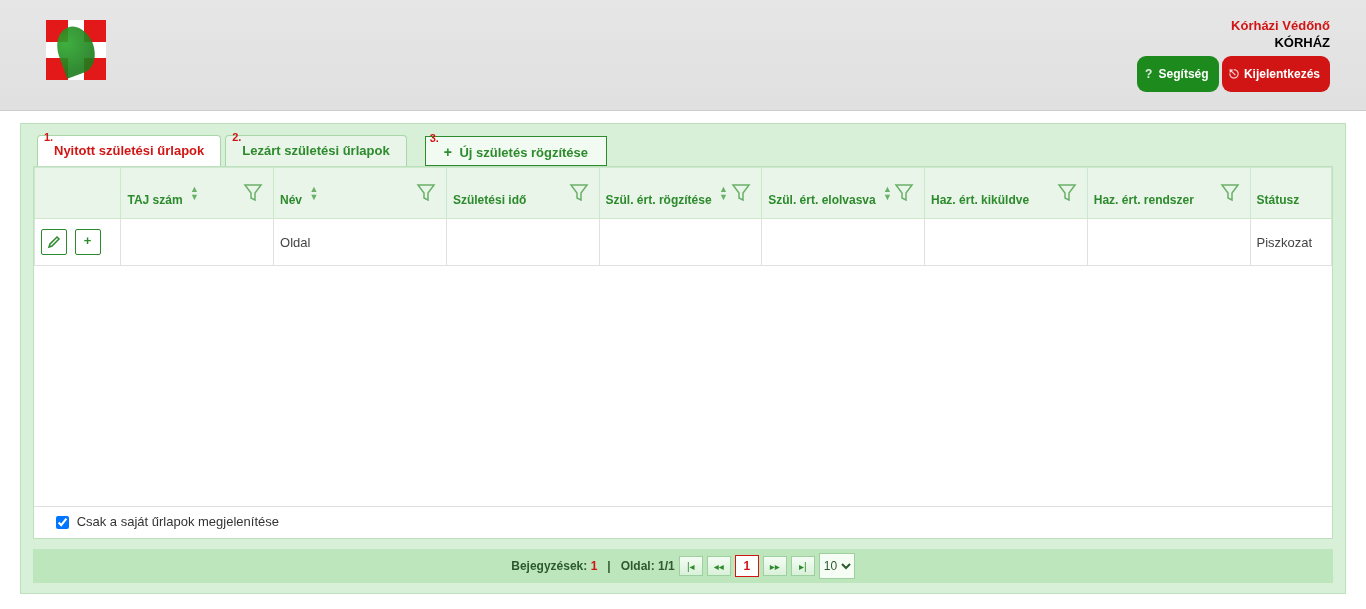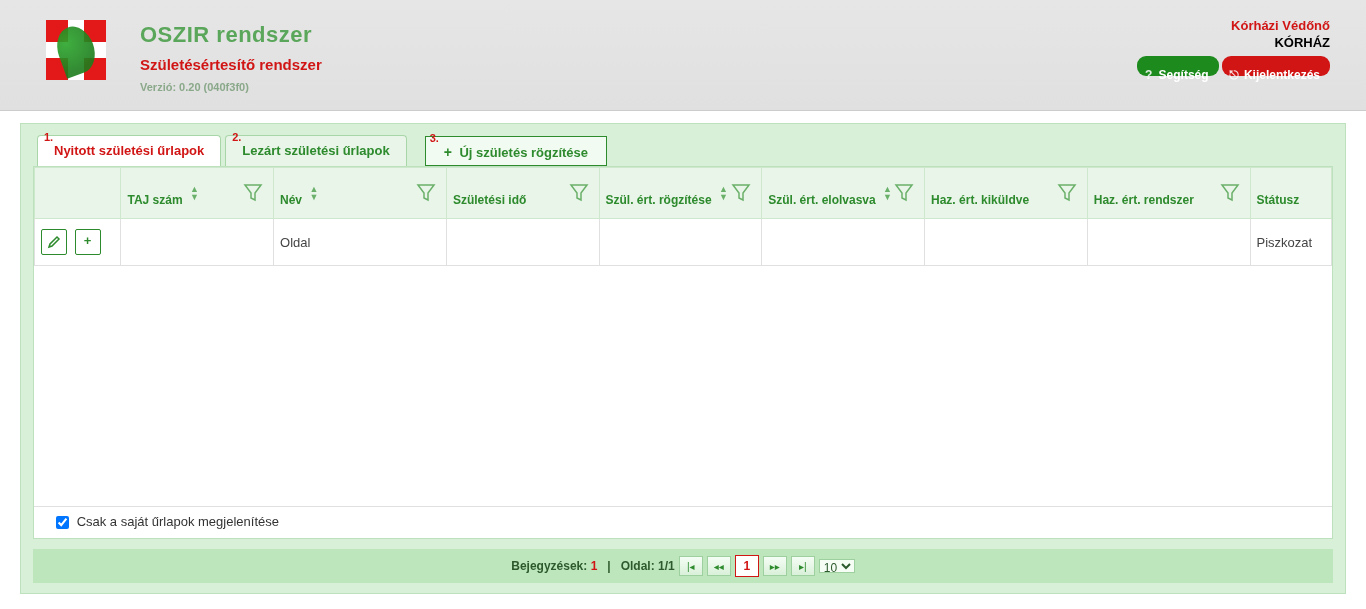"OSZIR rendszer" div.titles { html: <div> <div>OSZIR rendszer</div> <div>Születésértesítő rendszer</div> <div>Verzió: 0.20 (040f3f0)</div> </div> -> none }
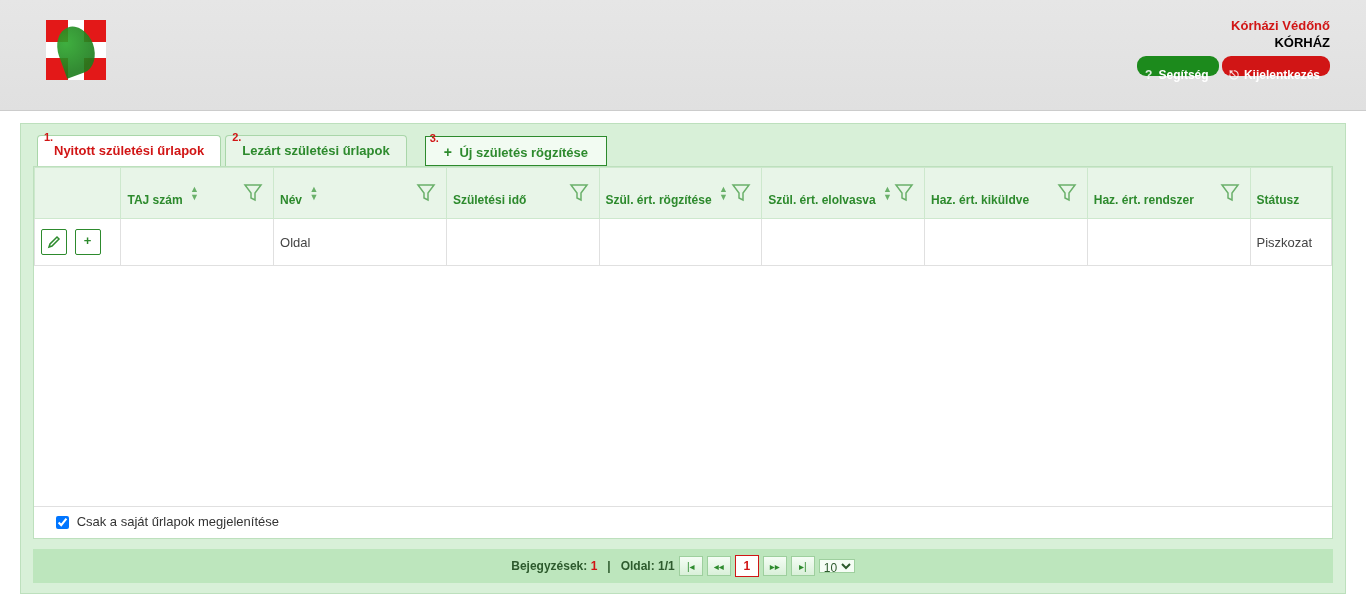"? Segítség" .hb-btn { height: 20px -> 36px; padding: 8px 10px 0 6px -> 0 10px 0 6px }
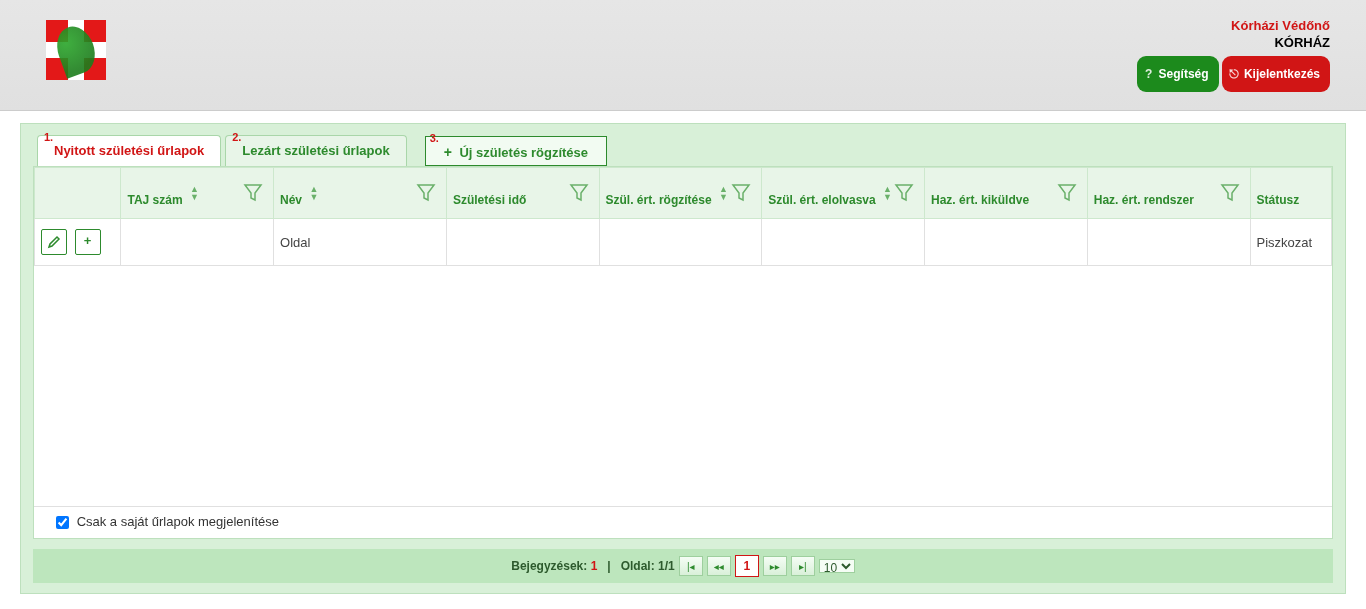"10" .pg-select { height: 14px -> 26px }
